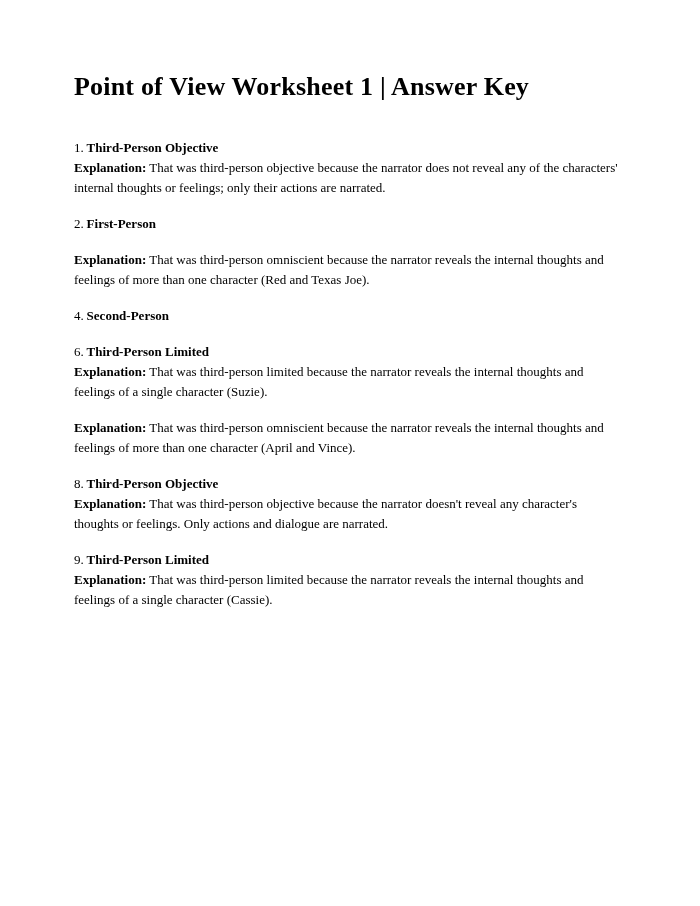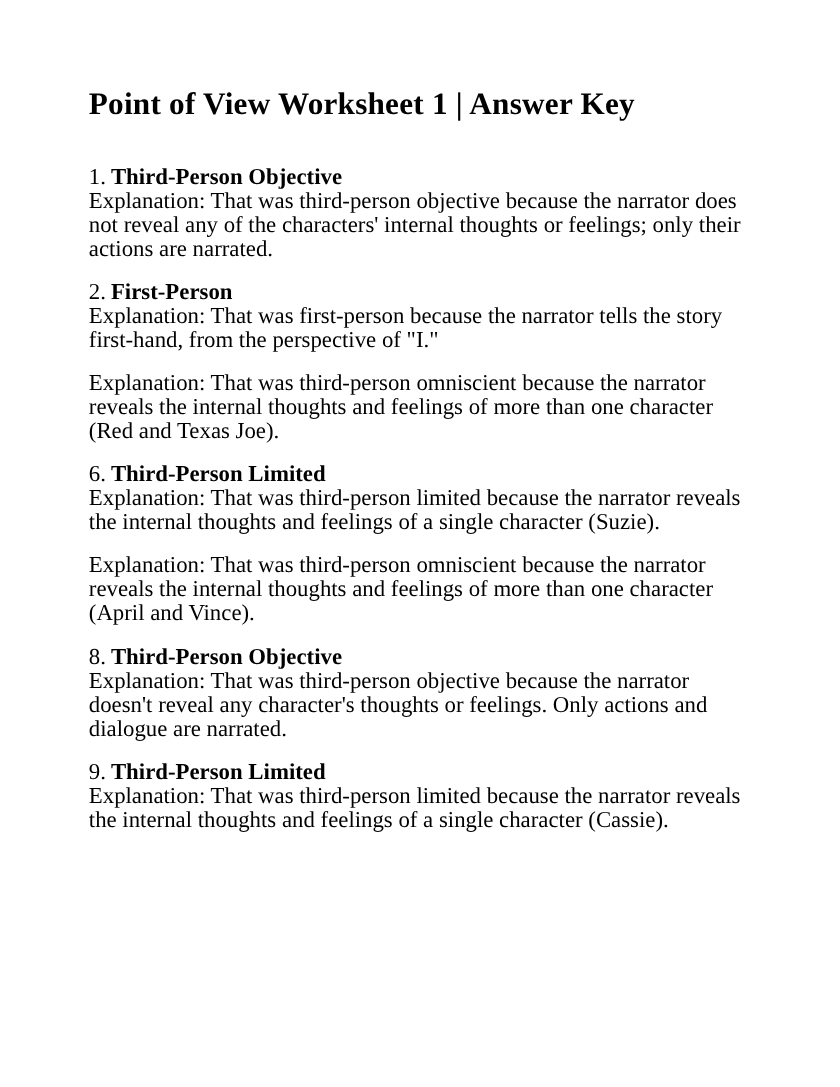"1. Third-Person Objective" .item { font-size: 19px -> 13px }
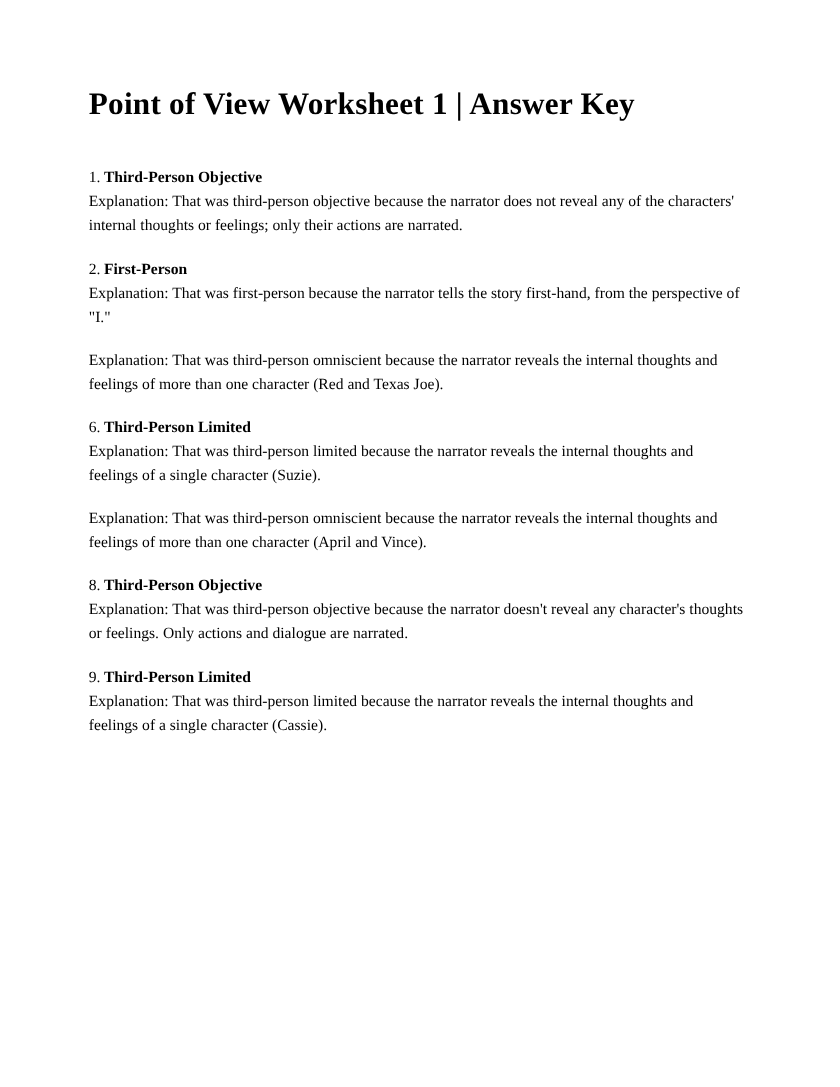"Explanation:" .explanation-label { font-weight: normal -> bold }
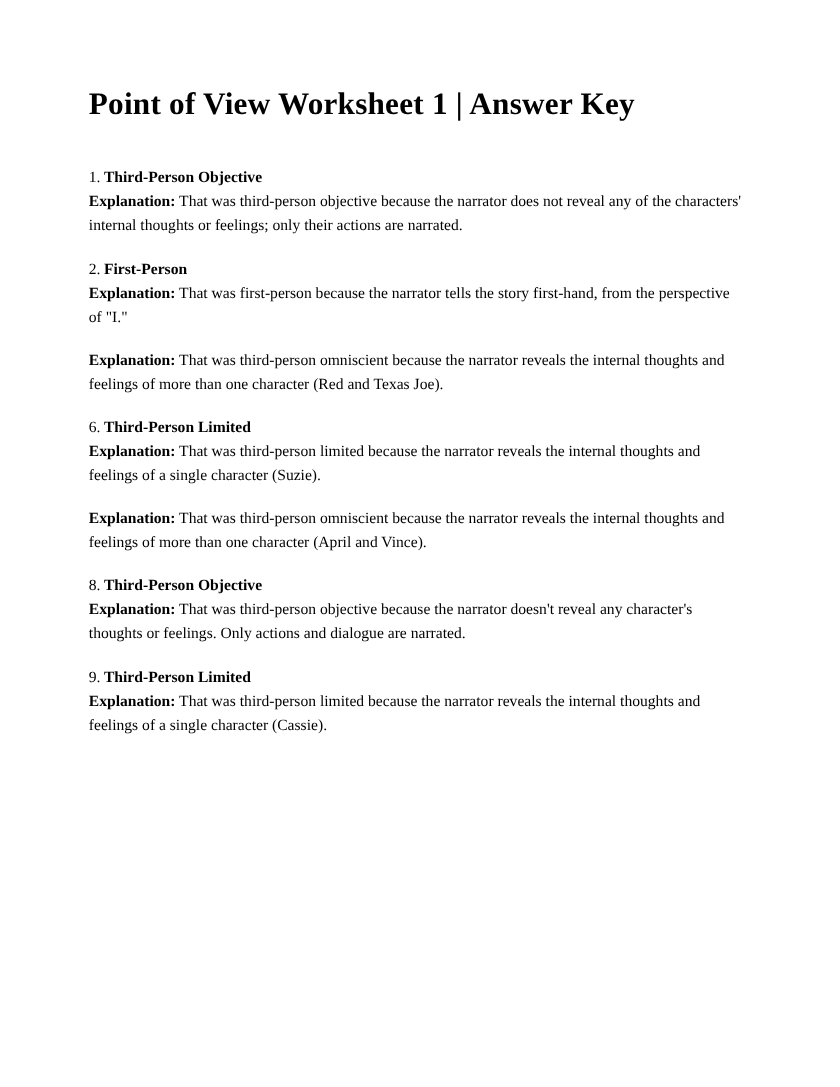"Explanation: That was first-person" p.item-explanation { html: <p> <span>Explanation:</span><span> That was first-person because the narrator tells the story first-hand, from the perspective of "I."</span> </p> -> none }
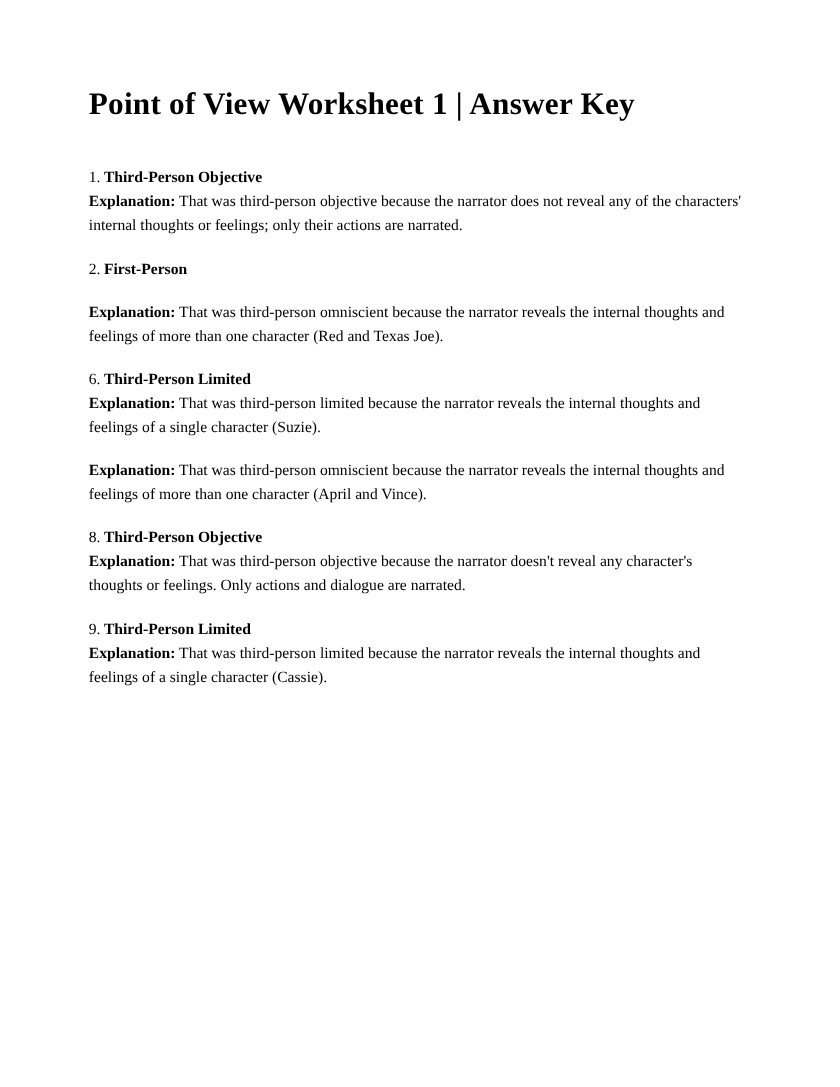"4. Second-Person" div.item-heading { html: none -> <div> <span>4.</span><span>Second-Person</span> </div> }
